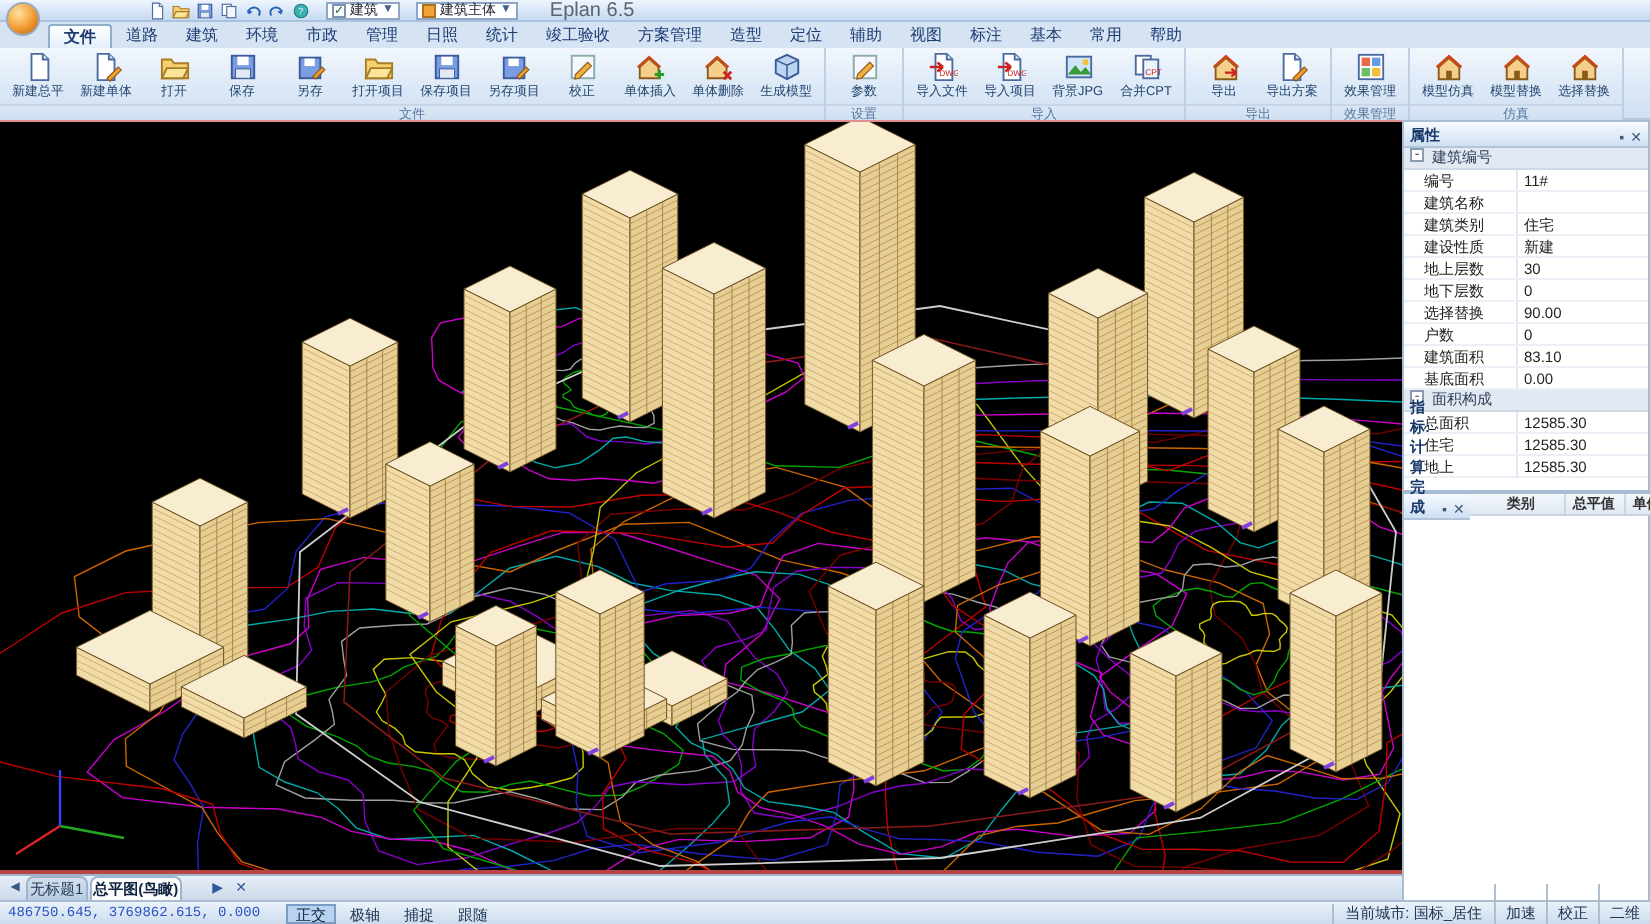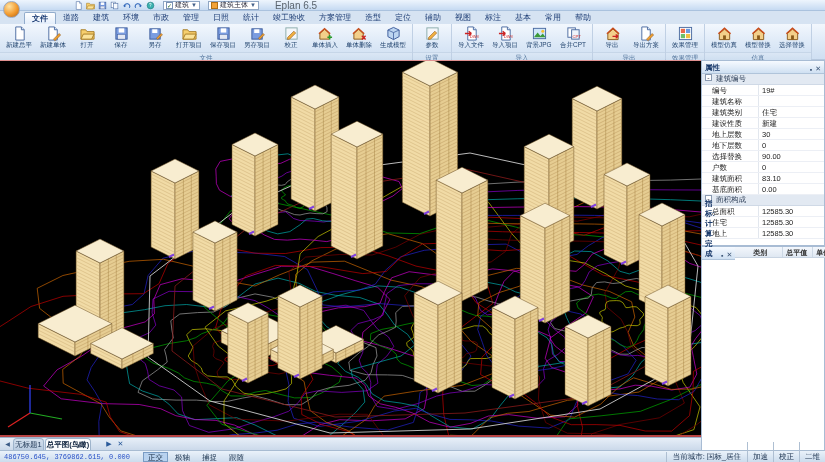"19#" div.pv { text: 19 -> 11 }
